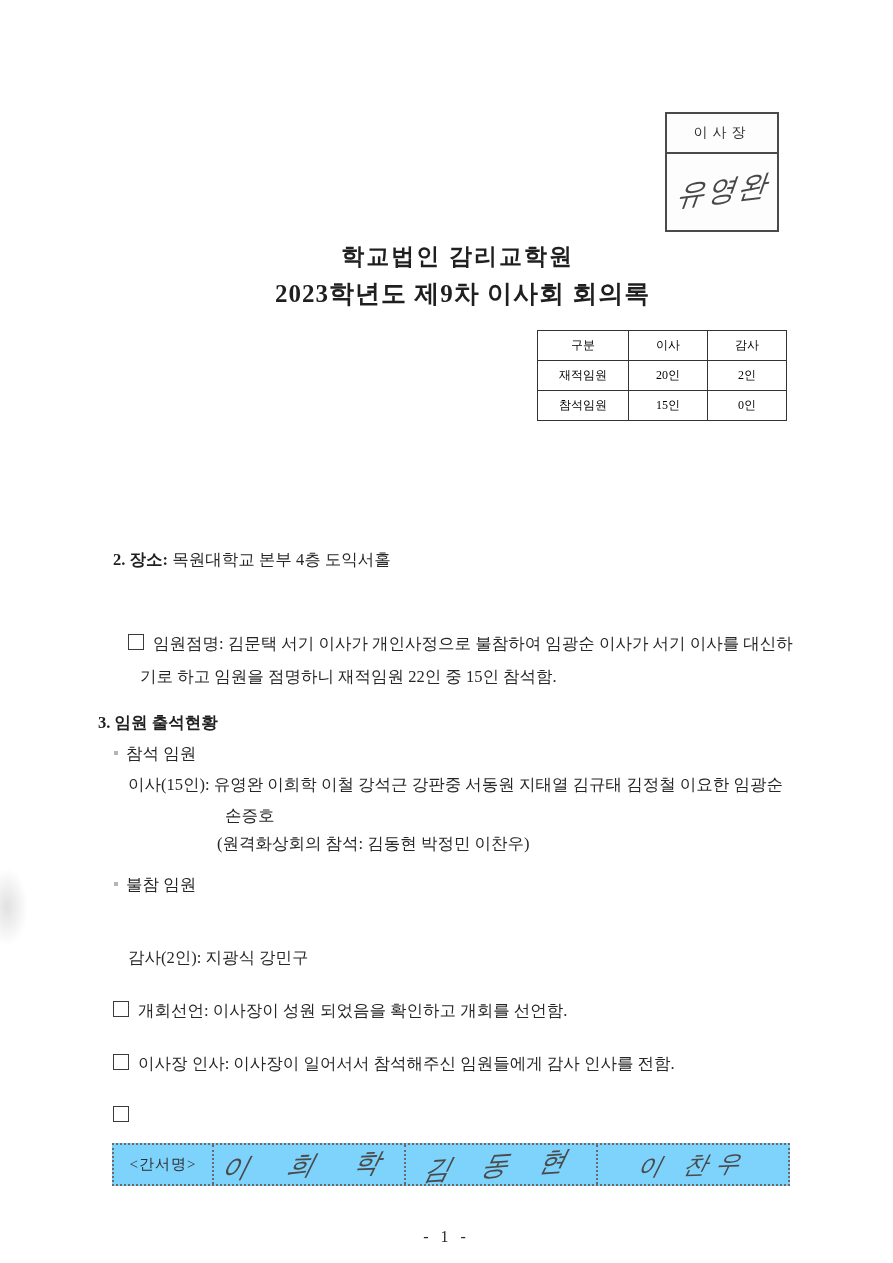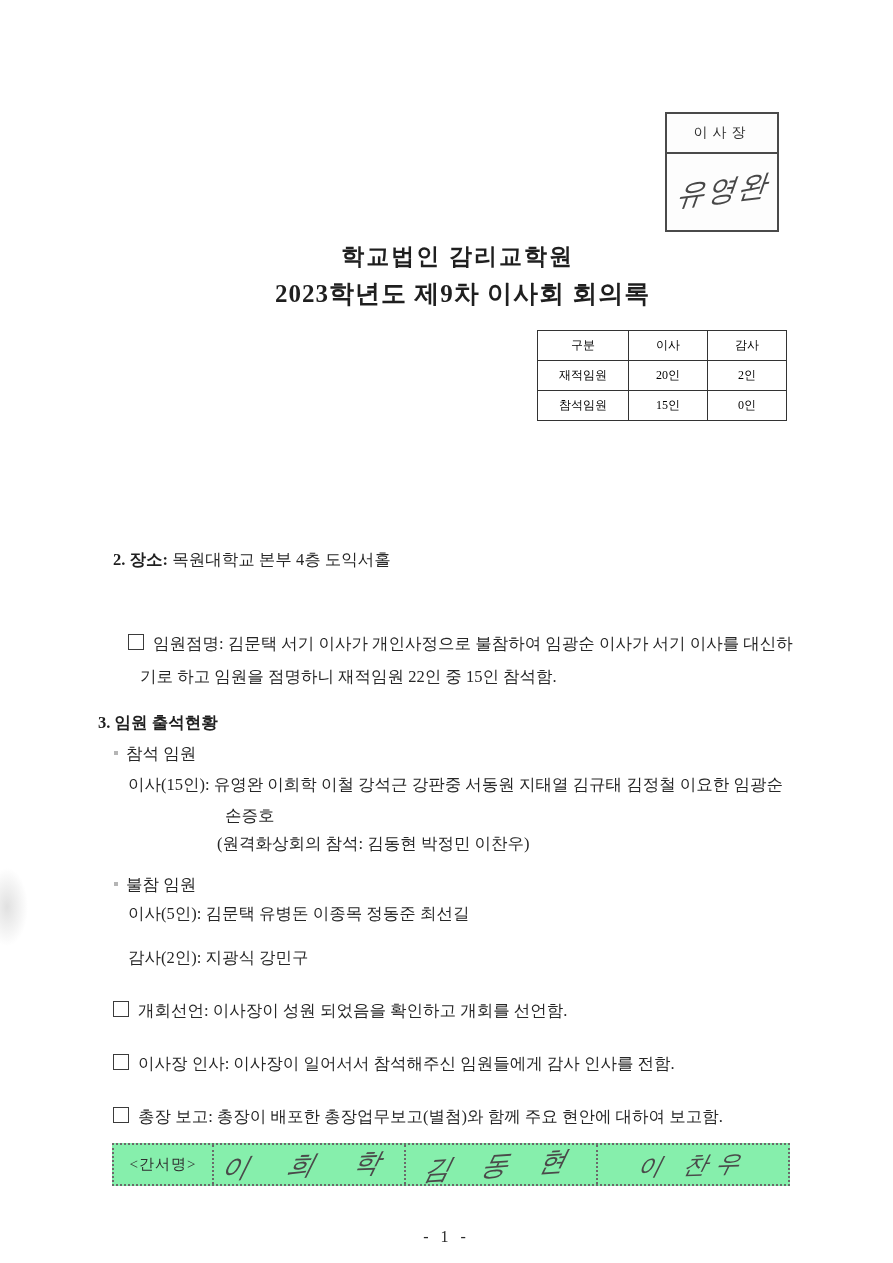"이사(5인): 김문택 유병돈 이종목 정동준" div.abs { html: <div> <span>이사(5인):</span> <span>김문택 유병돈 이종목 정동준 최선길</span> </div> -> none }
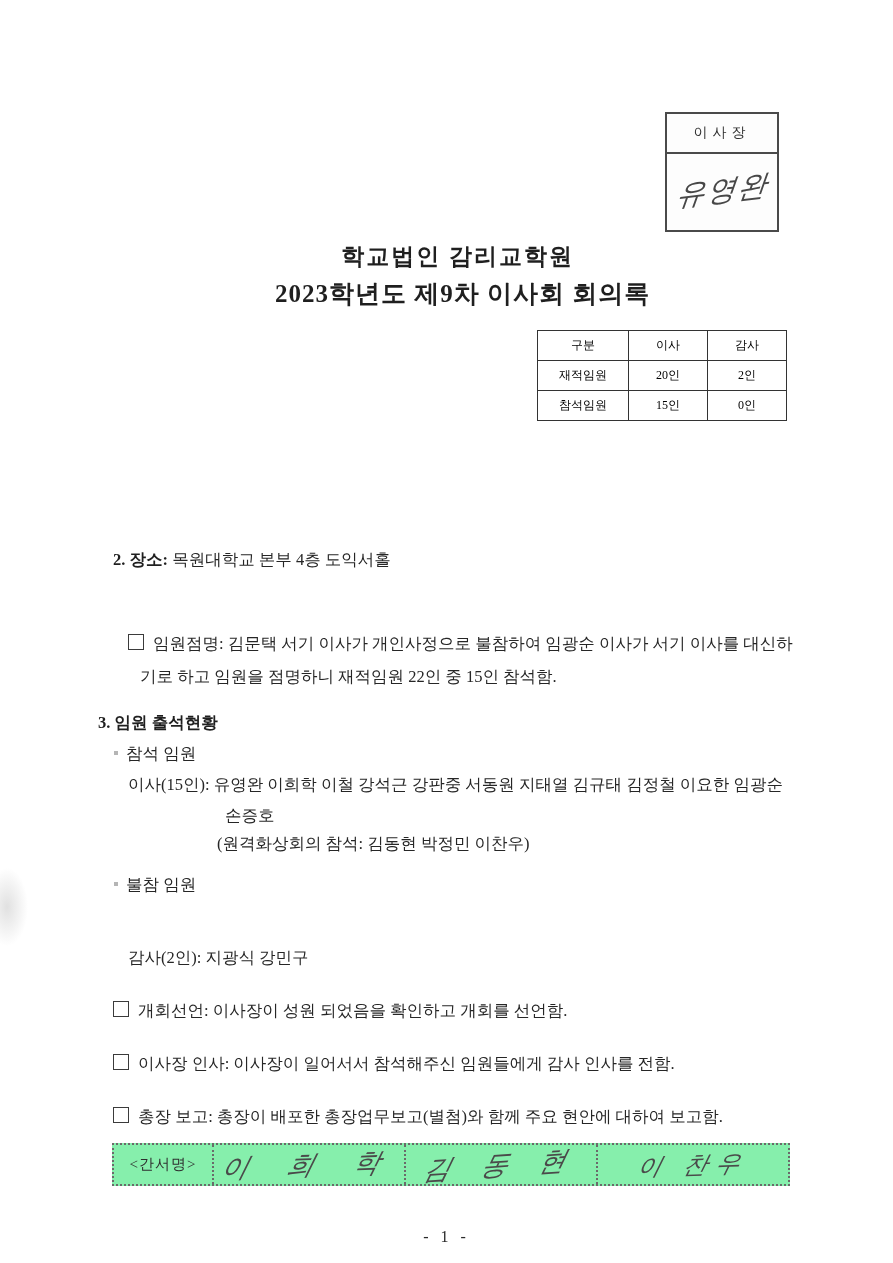"총장 보고: 총장이 배포한 총장업무보고(별첨)와" span { html: <span>총장 보고: 총장이 배포한 총장업무보고(별첨)와 함께 주요 현안에 대하여 보고함.</span> -> none }
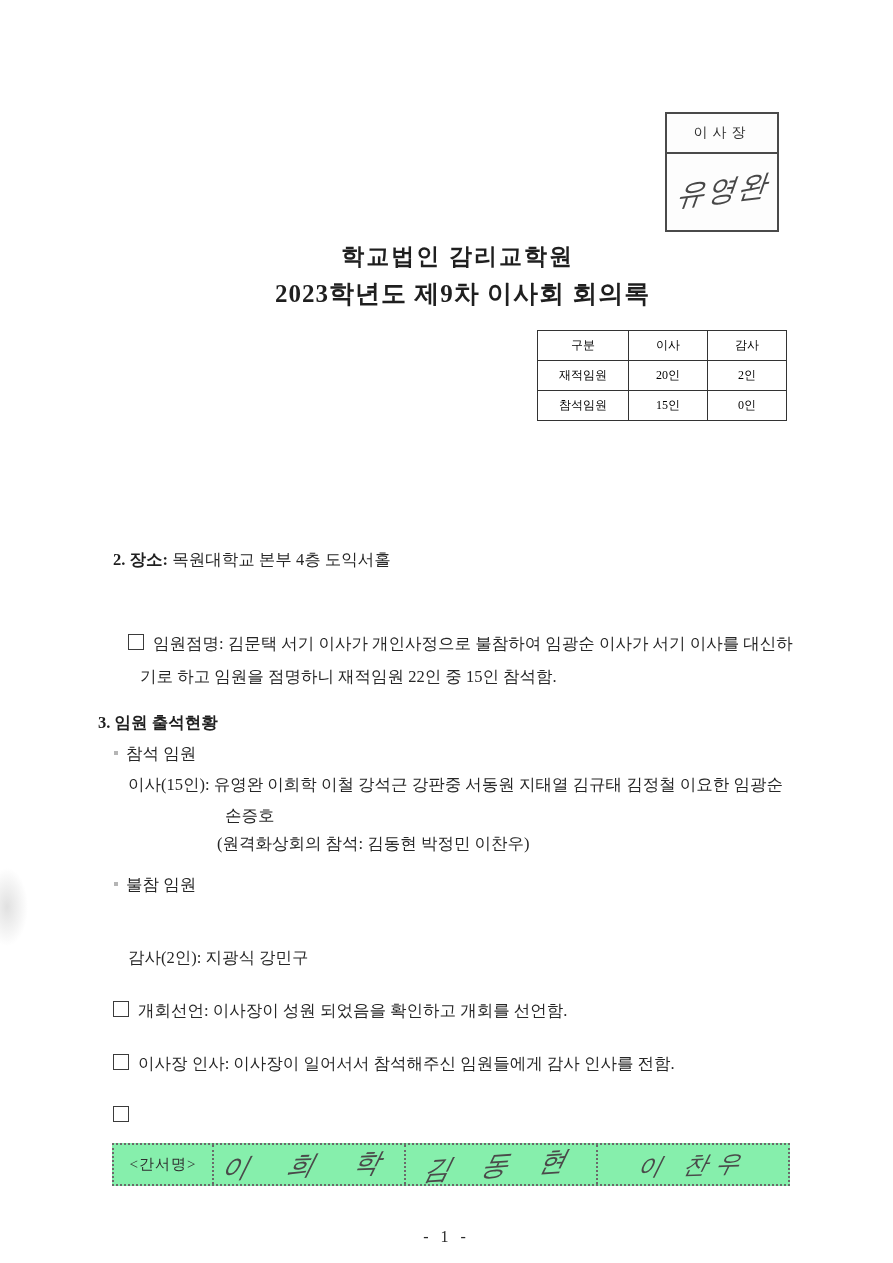"<간서명>" .strip { background: #86efac -> #7dd3fc }
